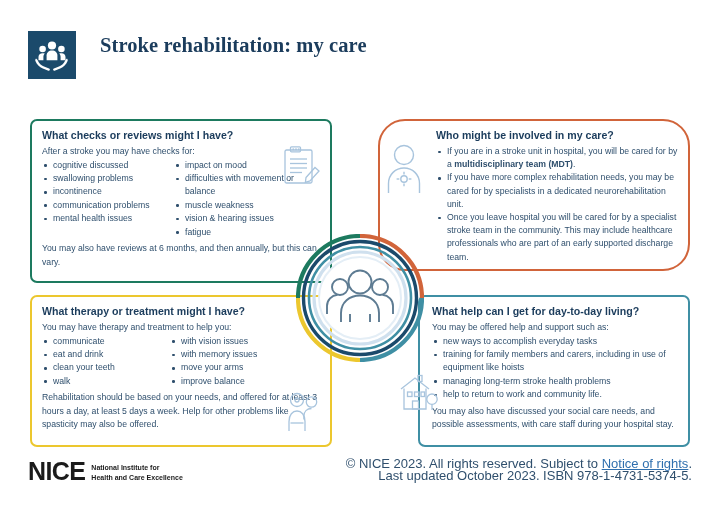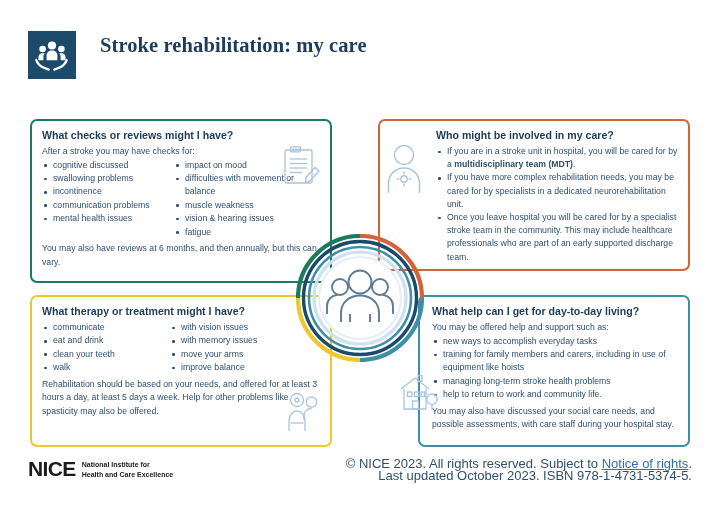"Who might be involved in" #box-who { border-radius: none -> 27px }
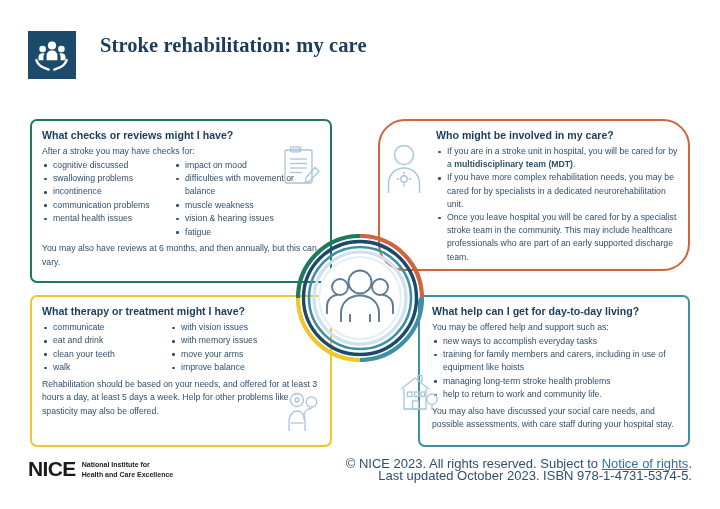"You may have therapy and" div.box-lead { html: none -> <div>You may have therapy and treatment to help you:</div> }
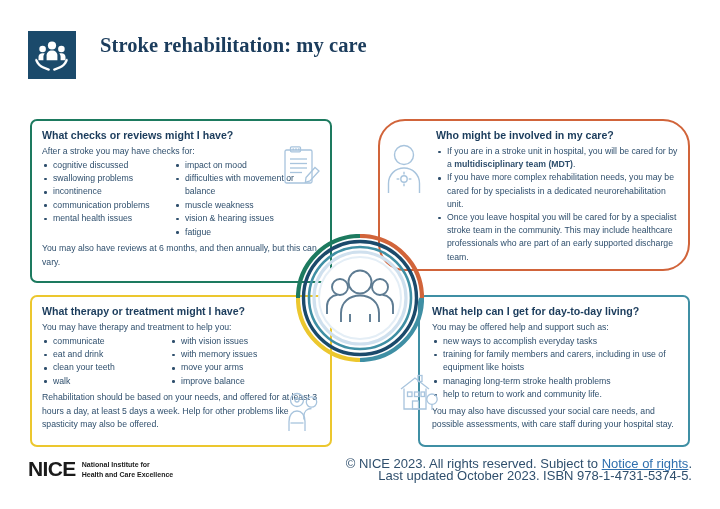"NICE" .nice-word { font-size: 21px -> 25px }
